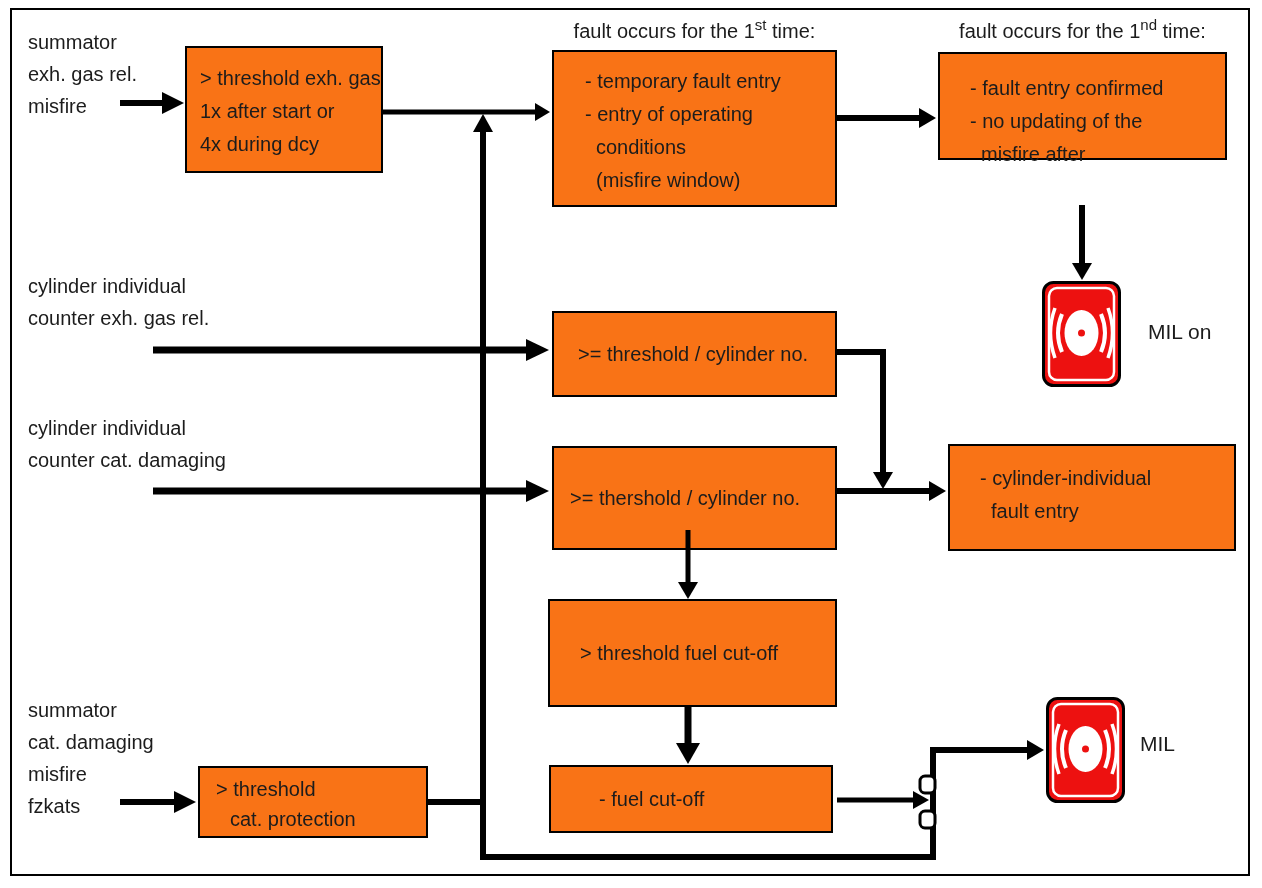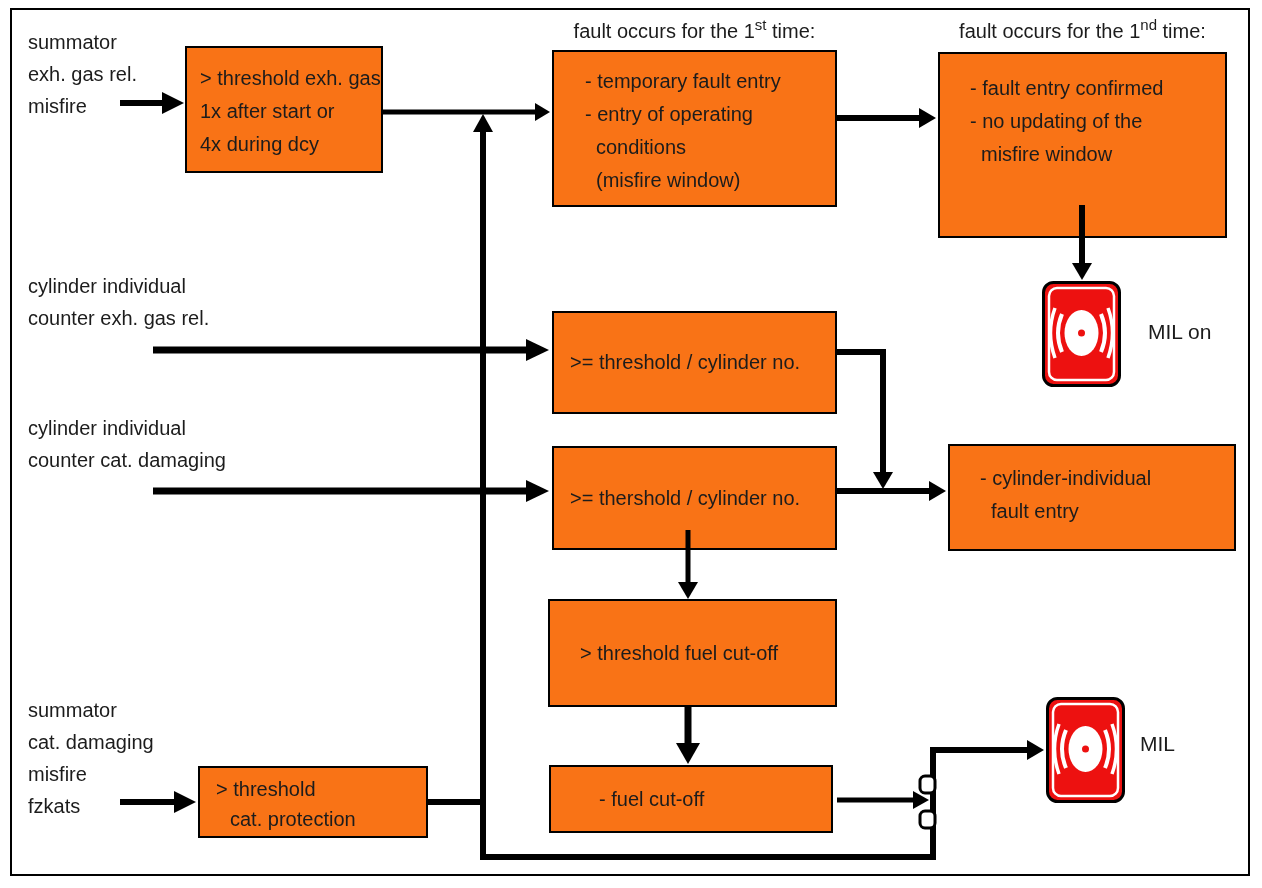"- fault entry confirmed" div.box { height: 186px -> 108px }
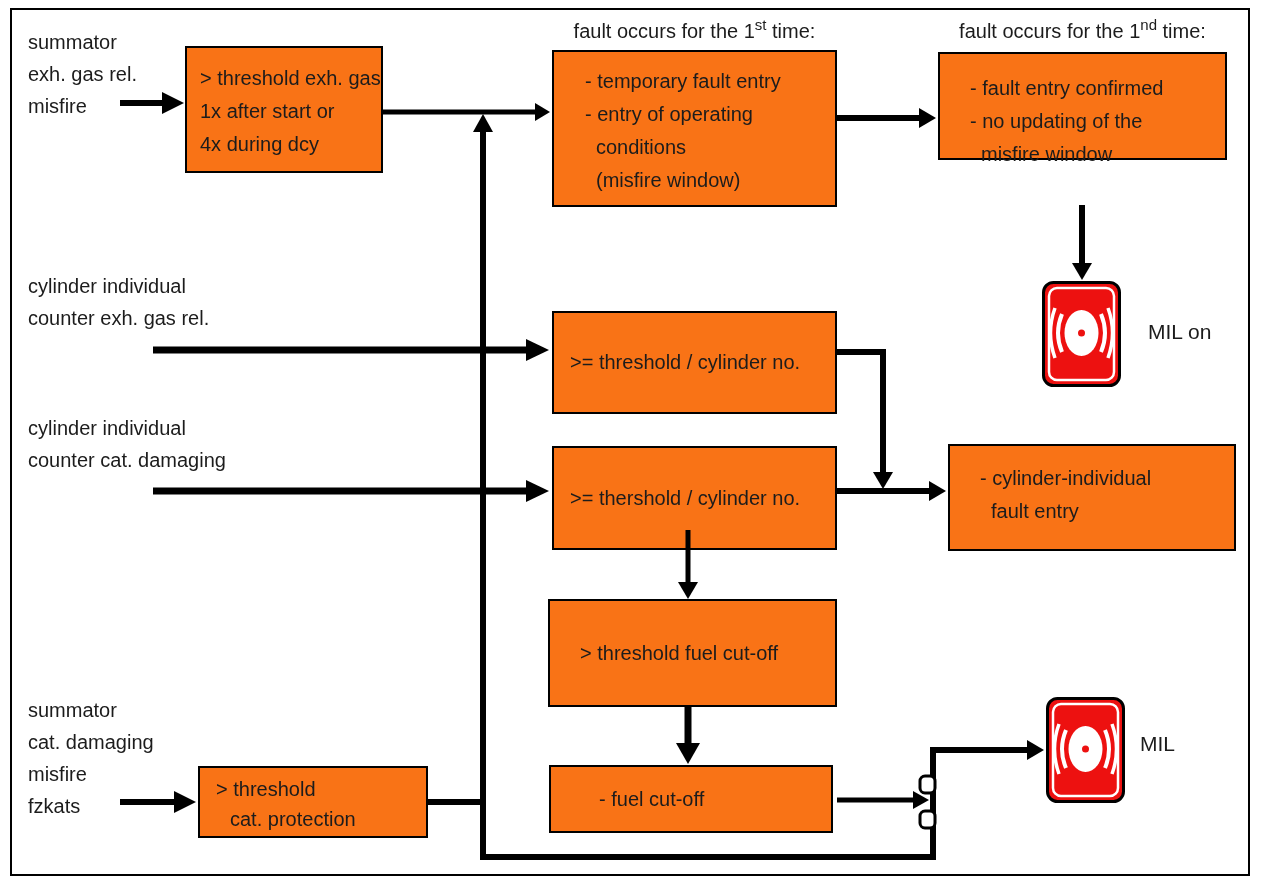"misfire window" div.ln { text: window -> after }
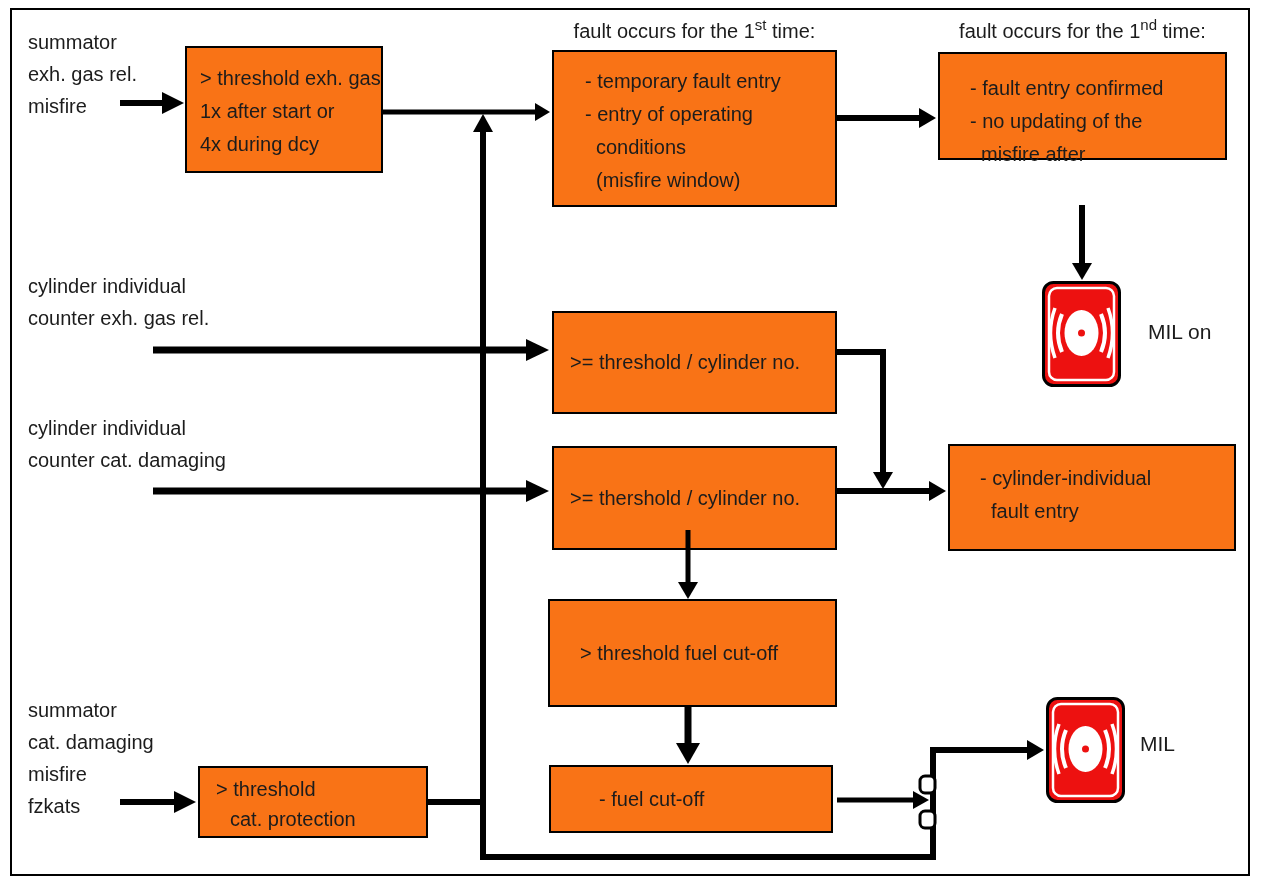">= threshold / cylinder no." div.box { height: 103px -> 86px; padding-left: 16px -> 24px }
